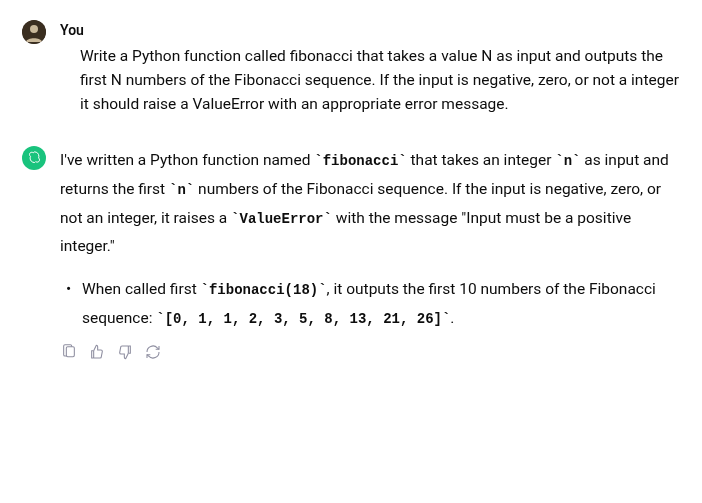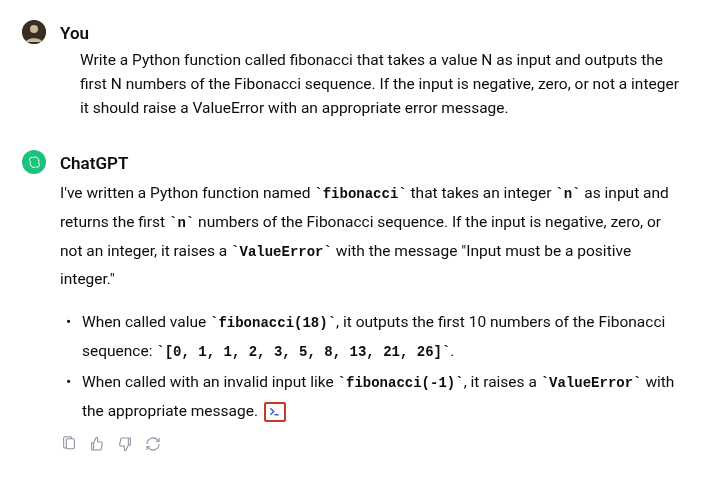"You" .author { font-size: 17px -> 14px }
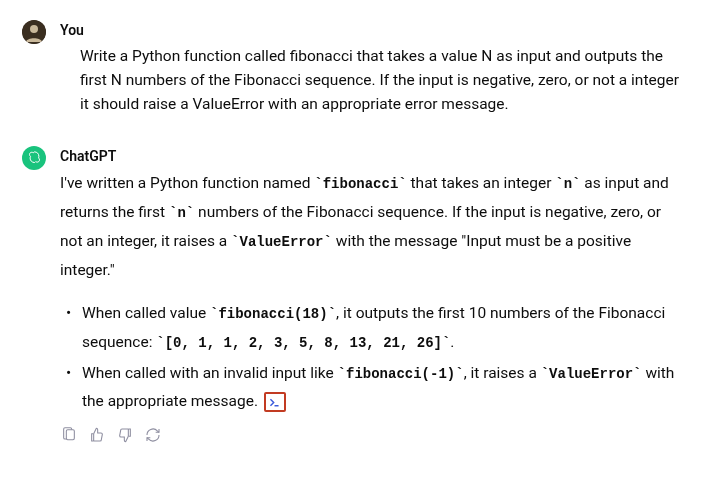"ChatGPT" div.author { html: <div>ChatGPT</div> -> none }
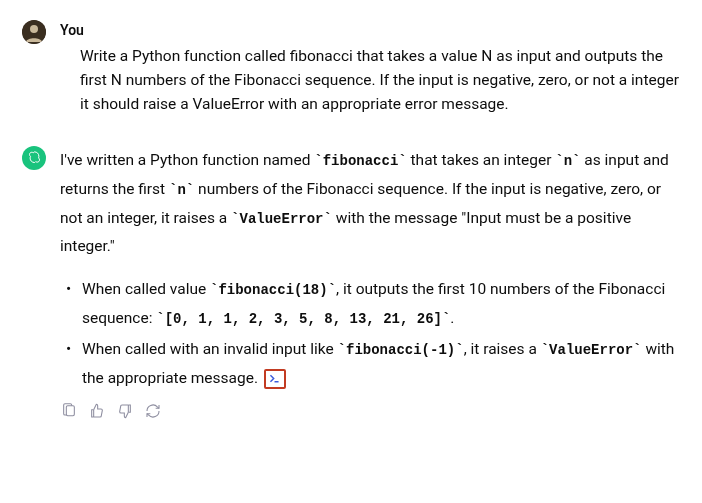"When called value" span { text: value -> first }
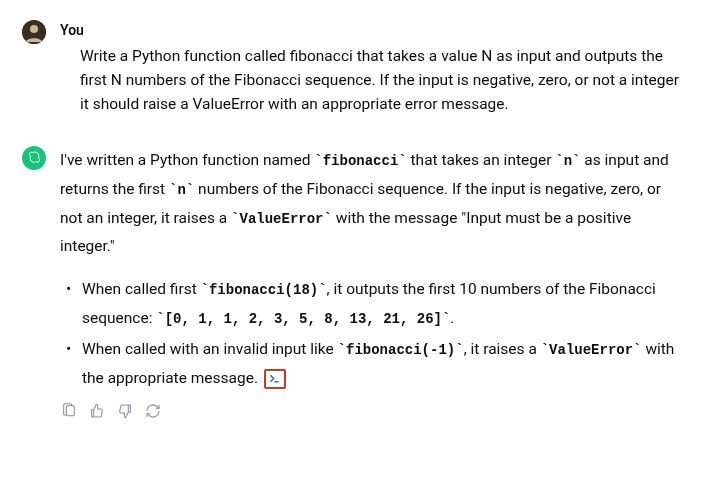"When called with an invalid" li { html: <li> <span>When called with an invalid input like </span><code>`fibonacci(-1)`</code><span>, it raises a </span><code>`ValueError`</code><span> with the appropriate message. </span><span> <svg> <path></path> <path></path> </svg> </span> </li> -> none }
